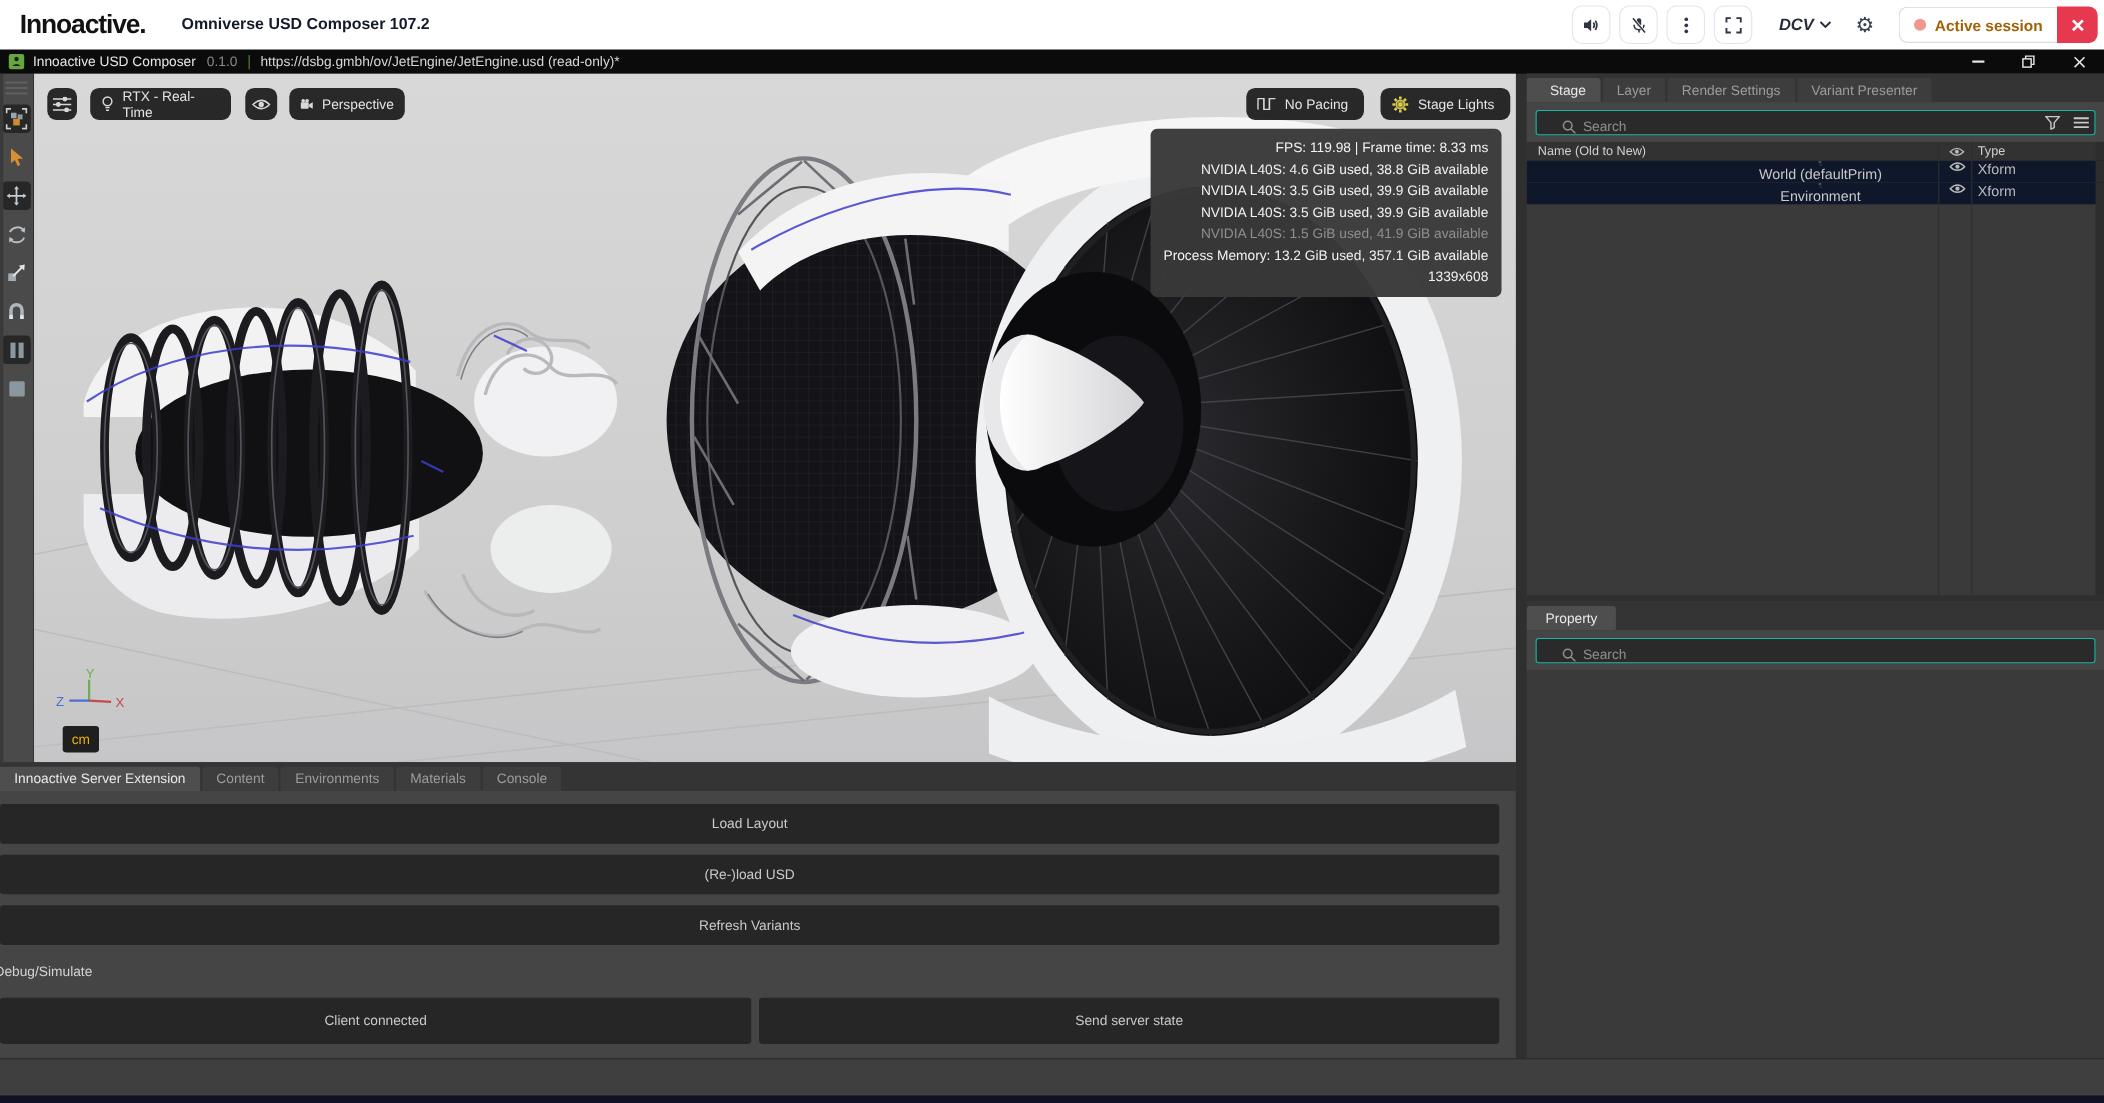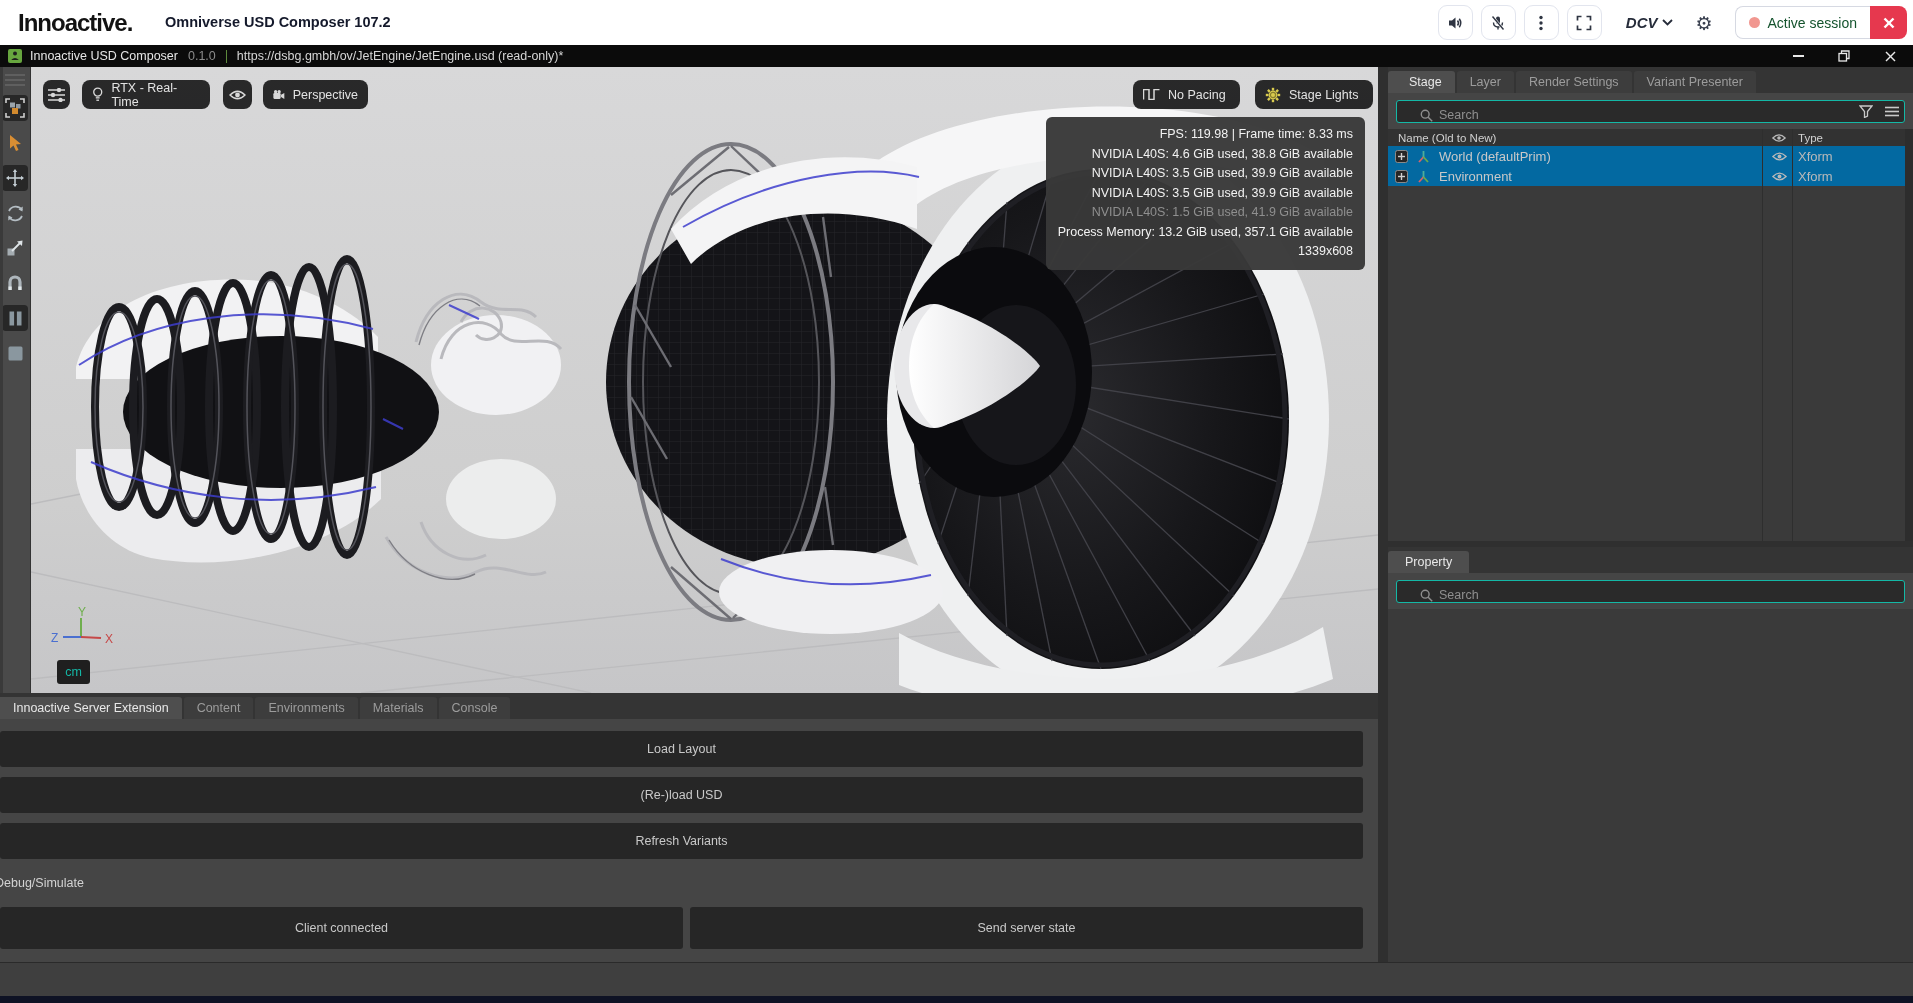"Active session" .session-label { color: #14532d -> #a16207; font-weight: normal -> bold }
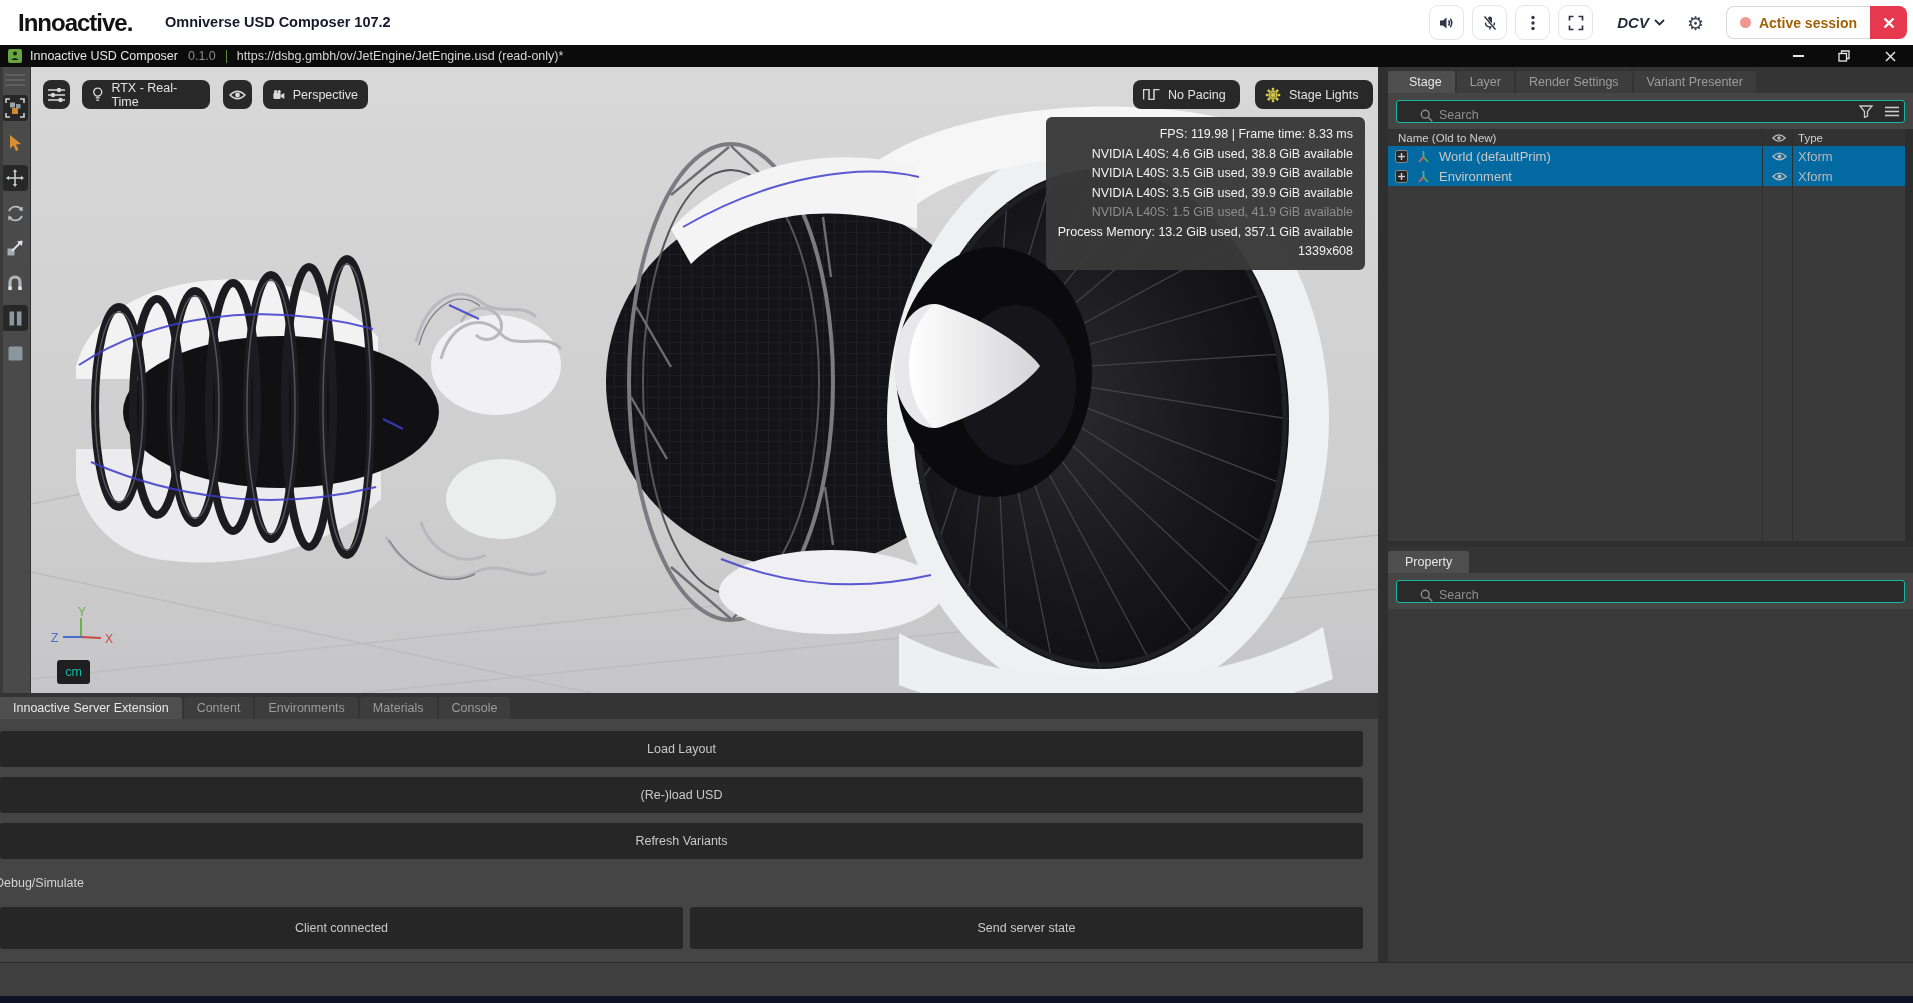"World (defaultPrim)" .tree-row { background: #0369a1 -> #0f172a; flex-direction: none -> column }
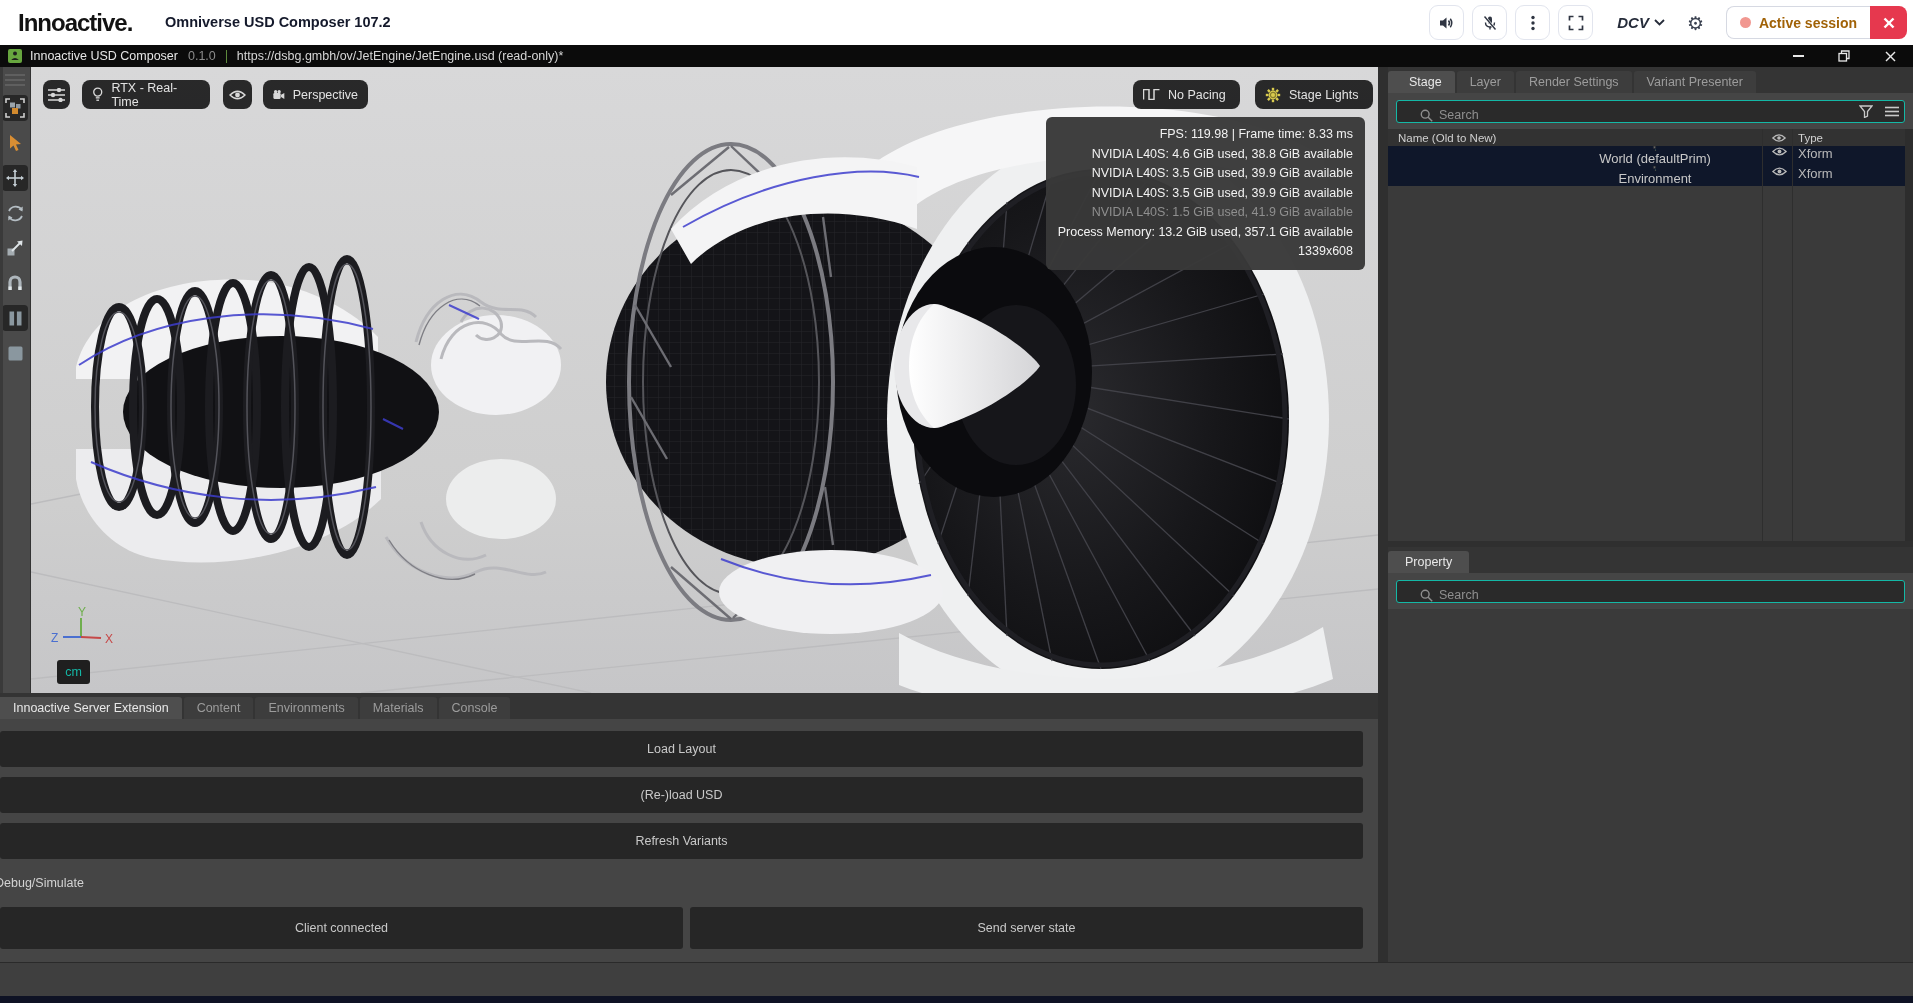"cm" #cm-badge { color: #14b8a6 -> #eab308 }
